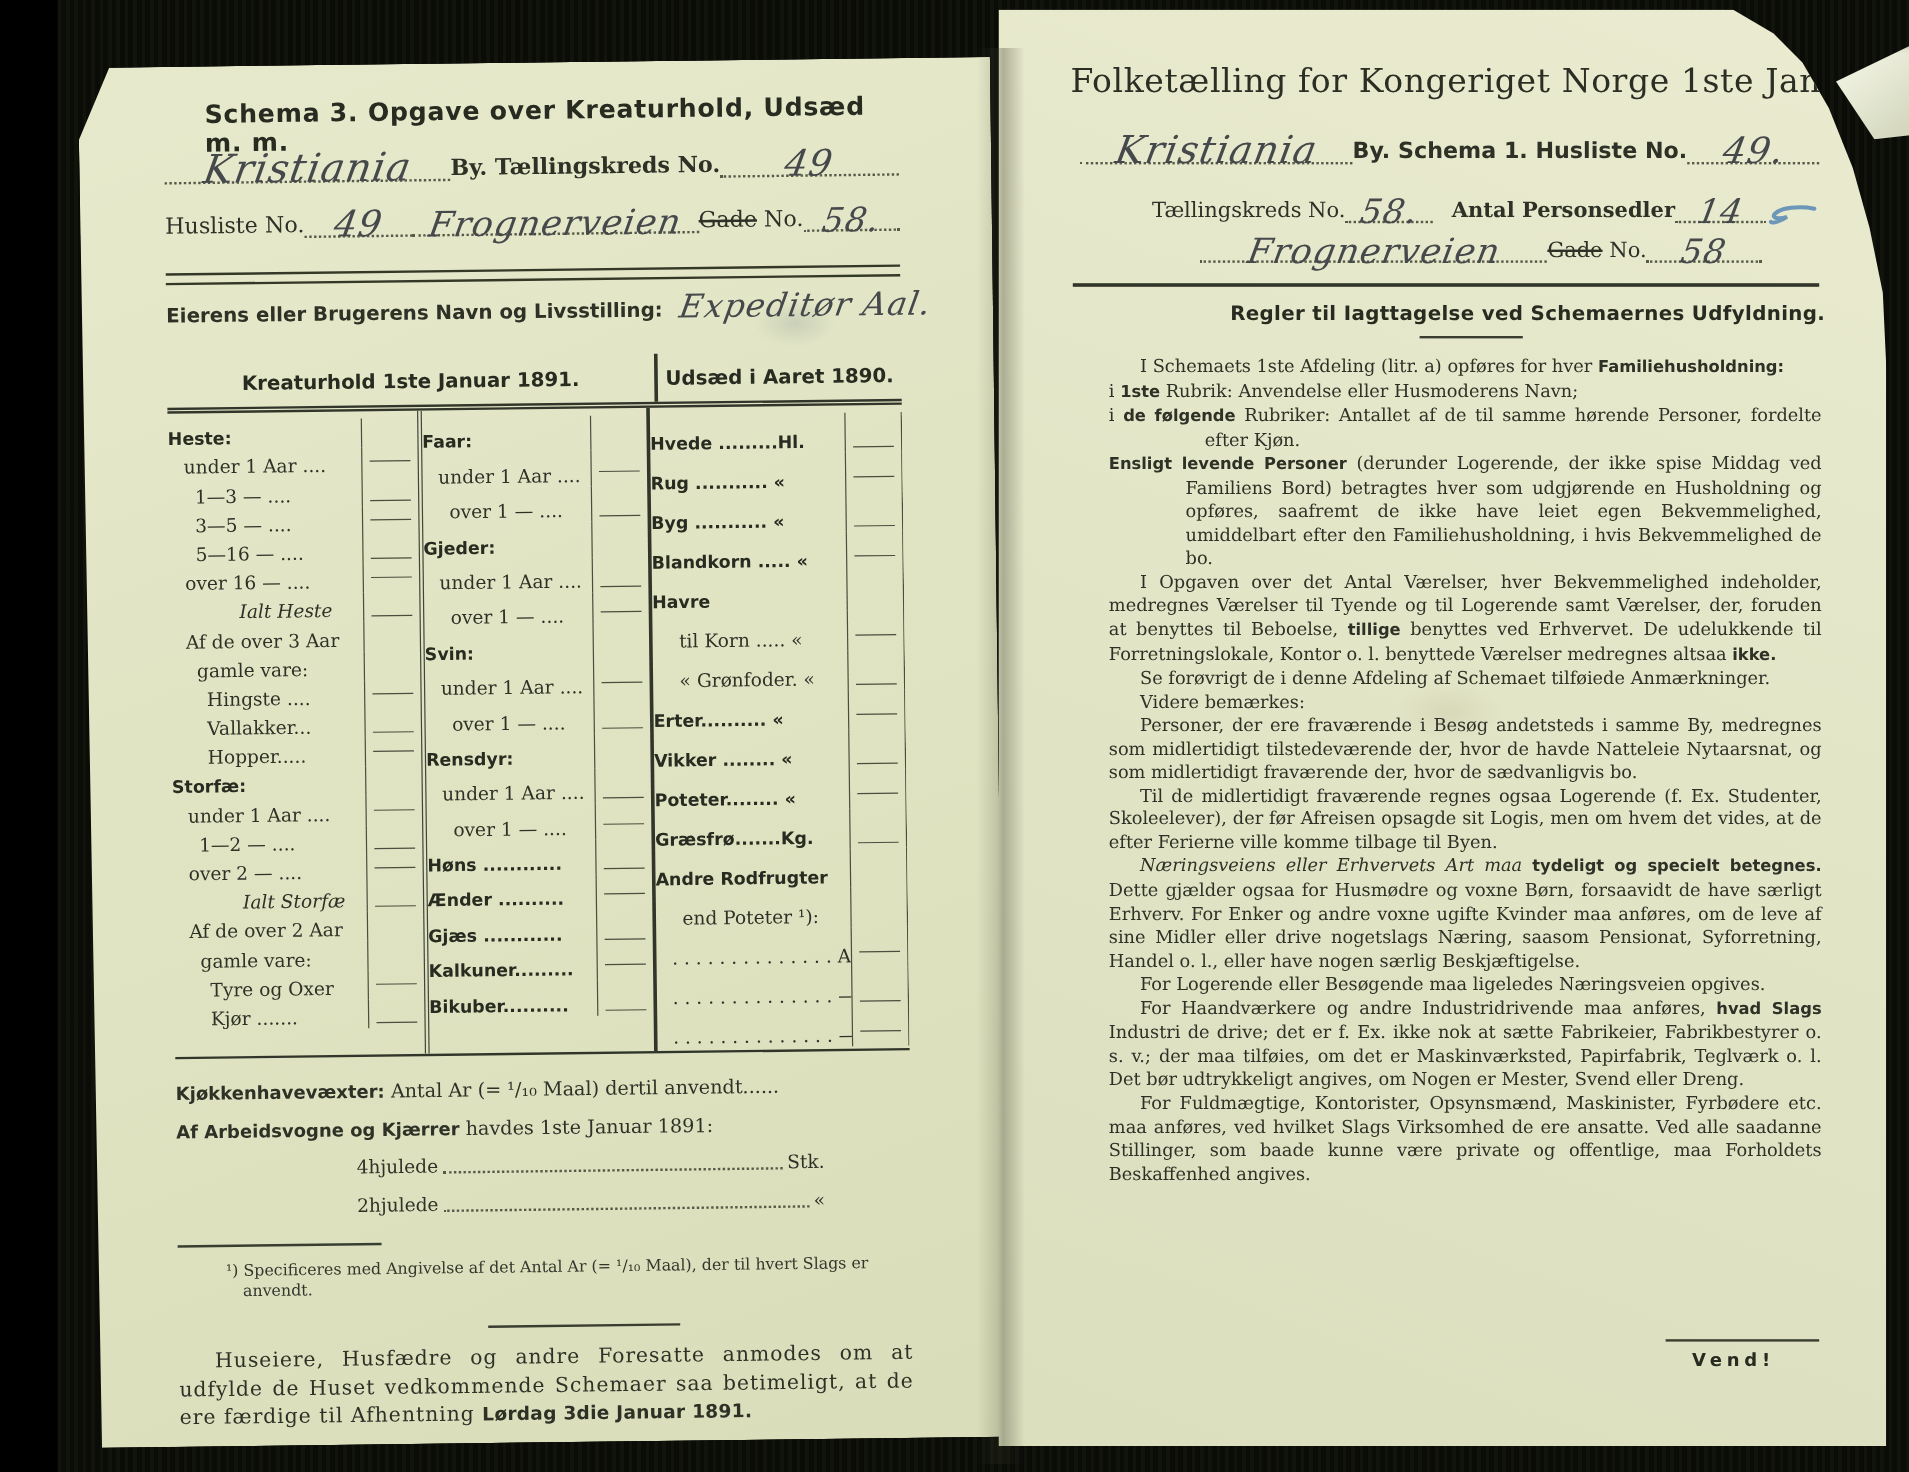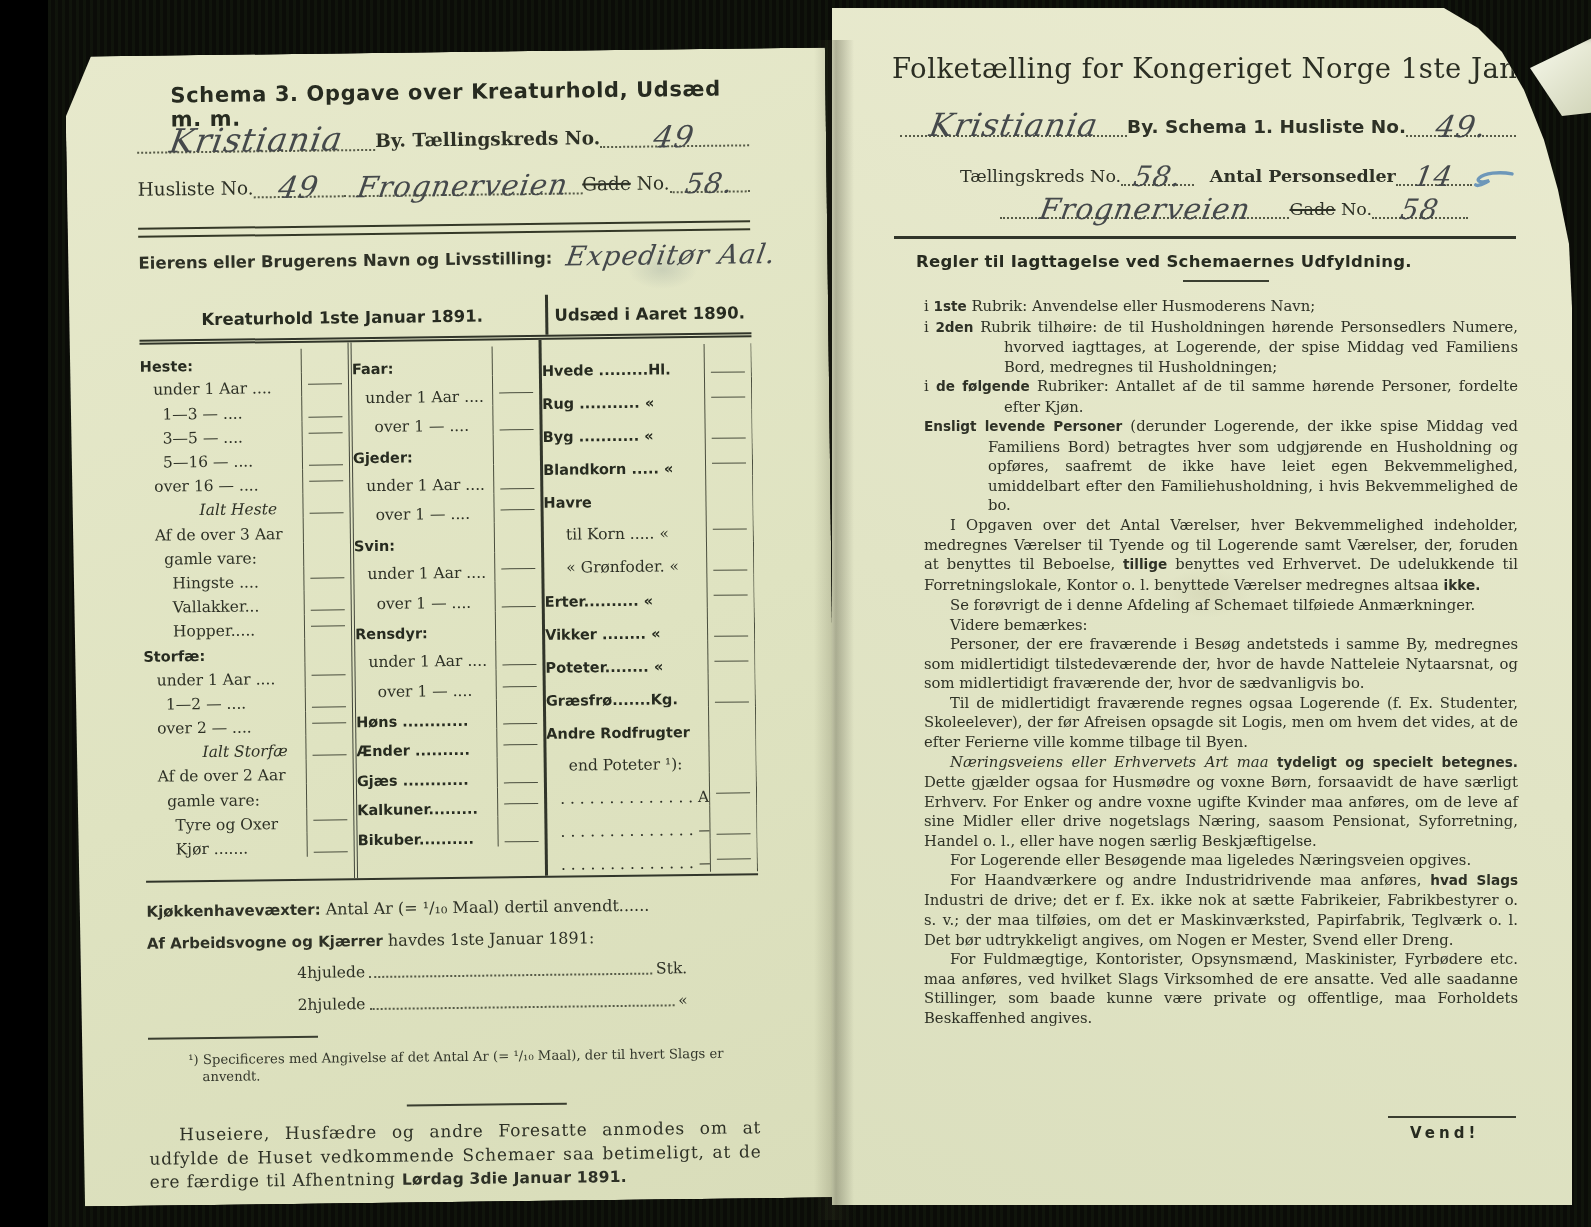"Regler til Iagttagelse ved Schemaernes" #rp-rulestitle { left: 16px -> 5px; text-align: left -> right }
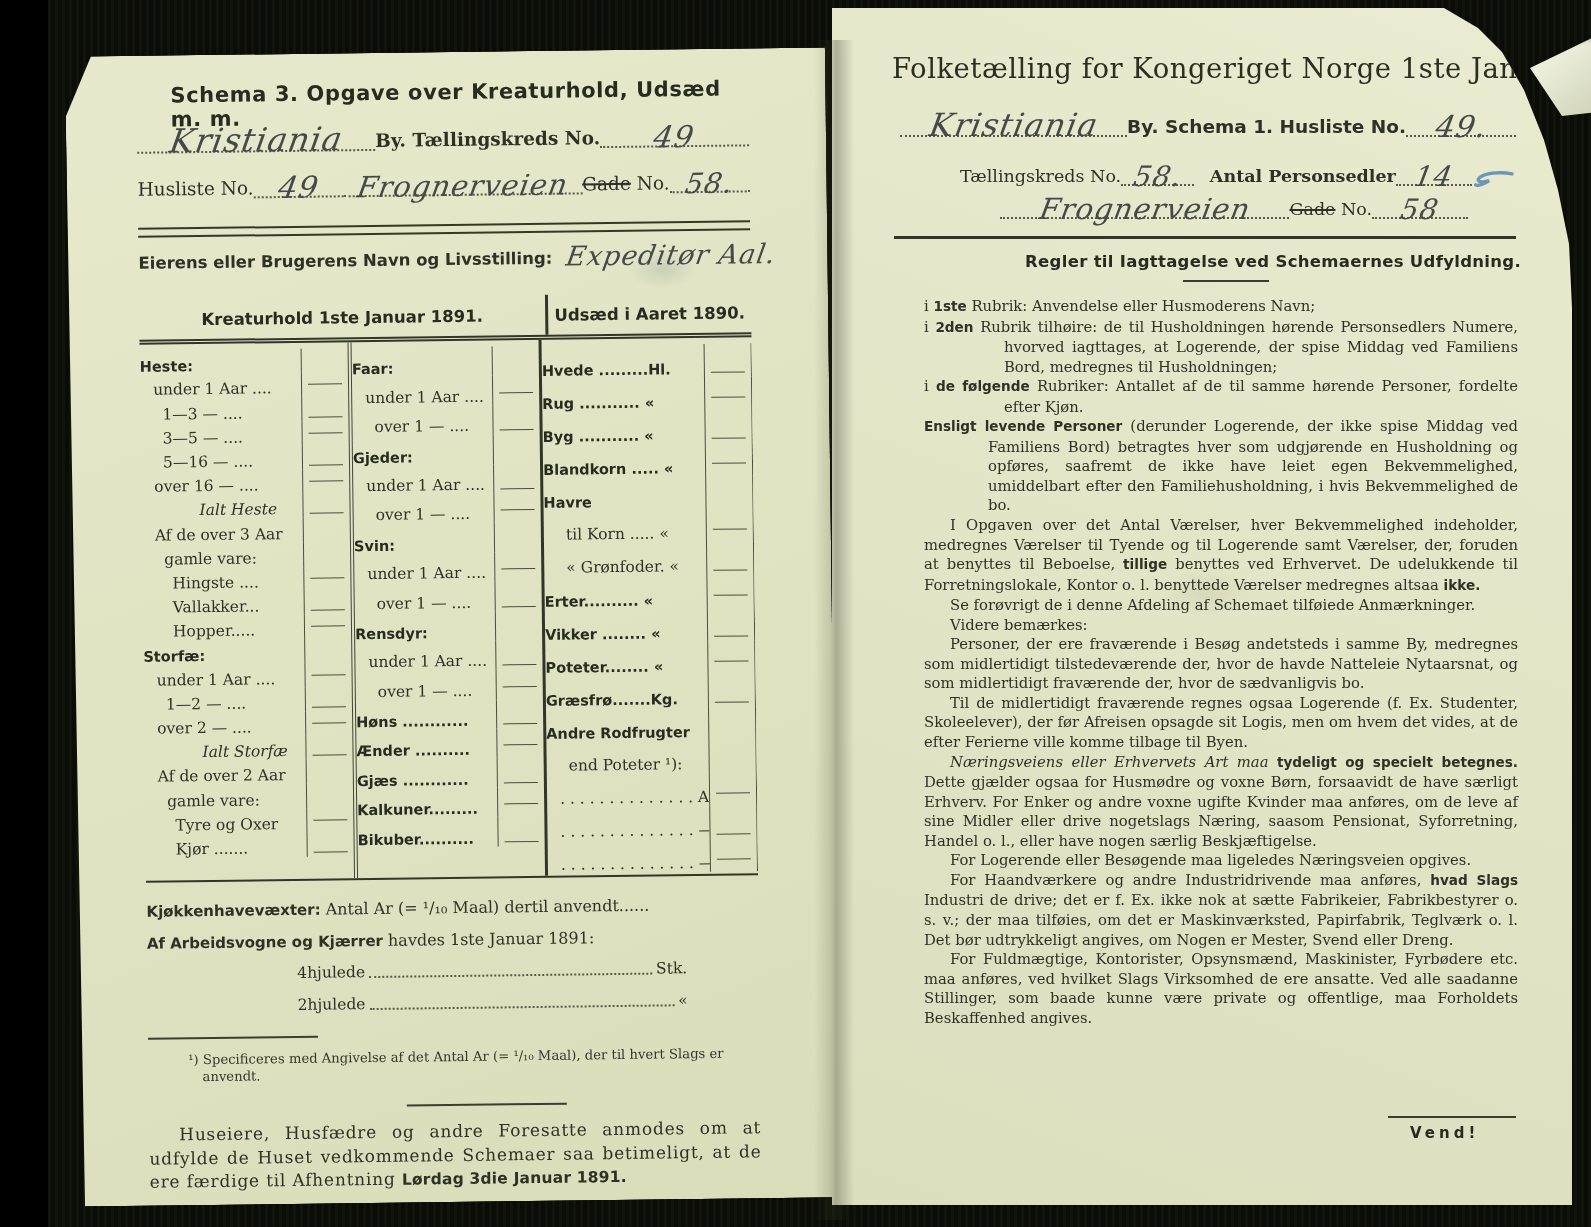"I Schemaets 1ste Afdeling (litr." p.ind { html: none -> <p><span>I Schemaets 1ste Afdeling (litr. a) opføres for hver </span><span>Familiehusholdning:</span></p> }
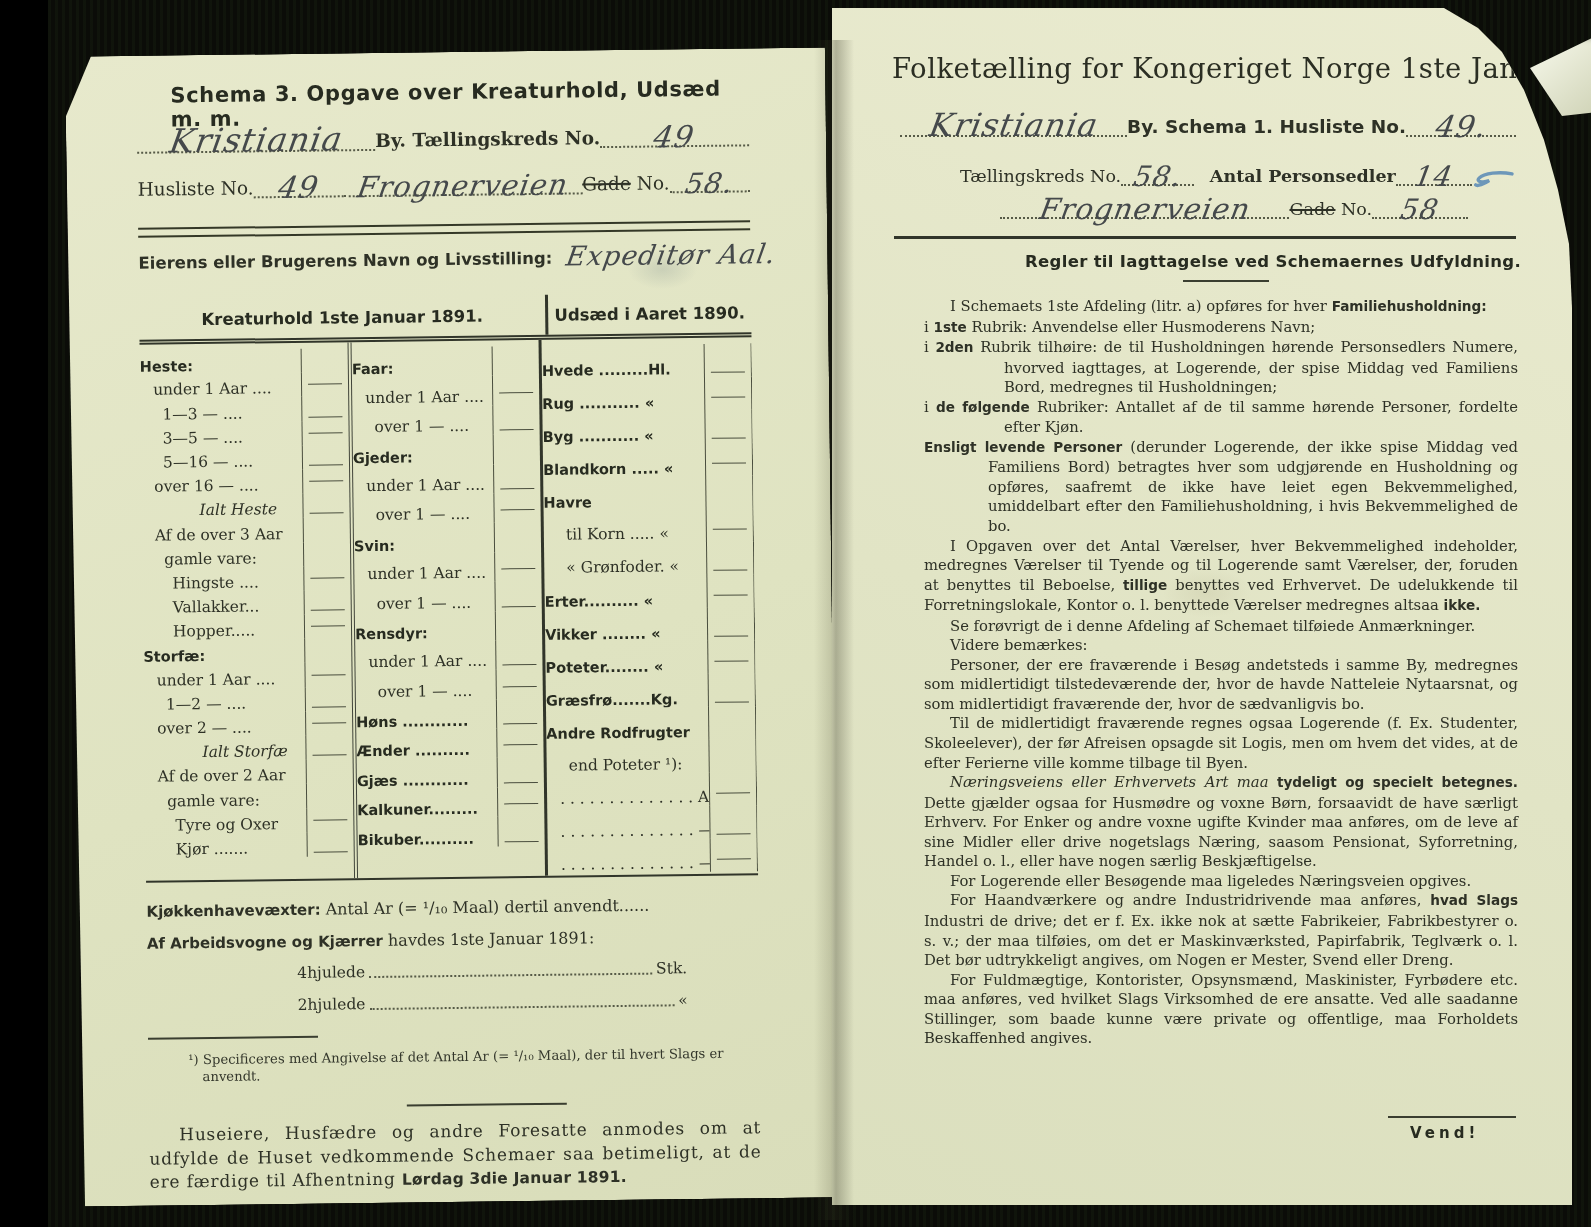"i 2den Rubrik tilhøire: de" p.hang1 { html: <p><span>i </span><span>2den</span><span> Rubrik tilhøire: de til Husholdningen hørende Personsedlers Numere, hvorved iagttages, at Logerende, der spise Middag ved Familiens Bord, medregnes til Husholdningen;</span></p> -> none }
